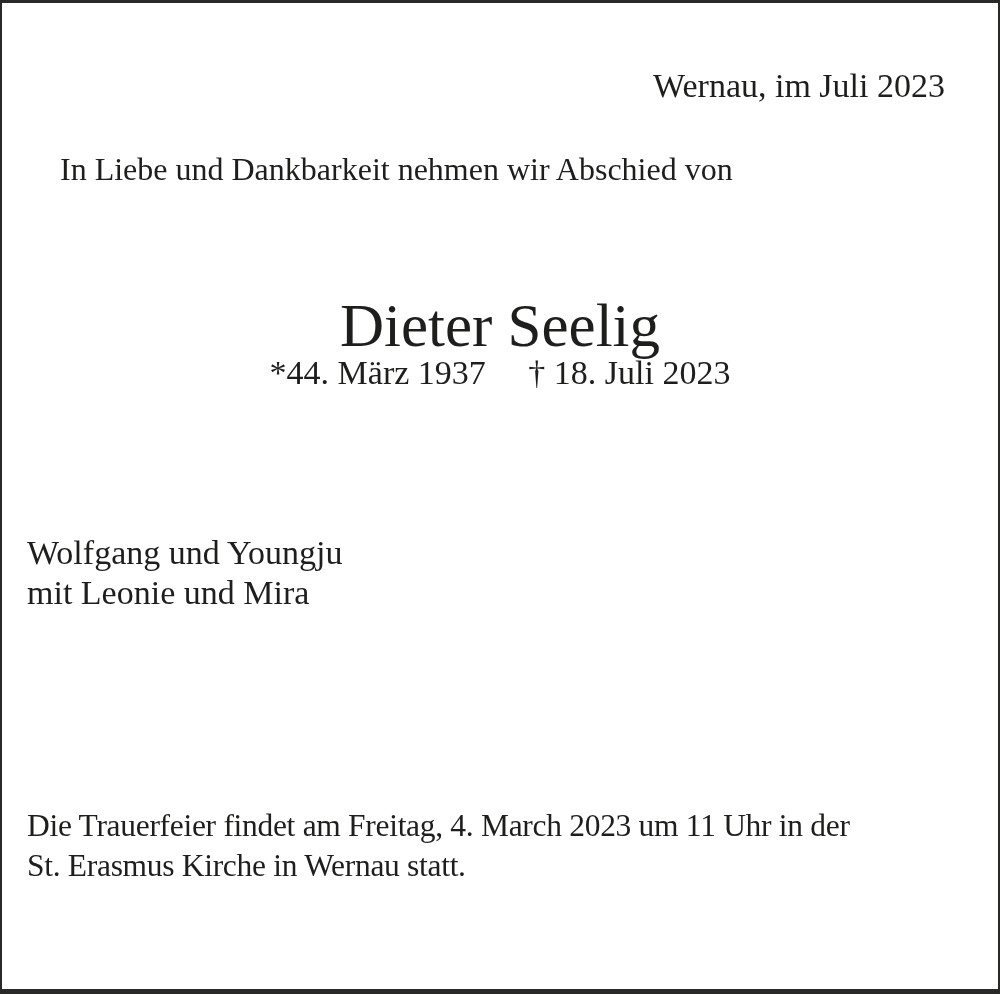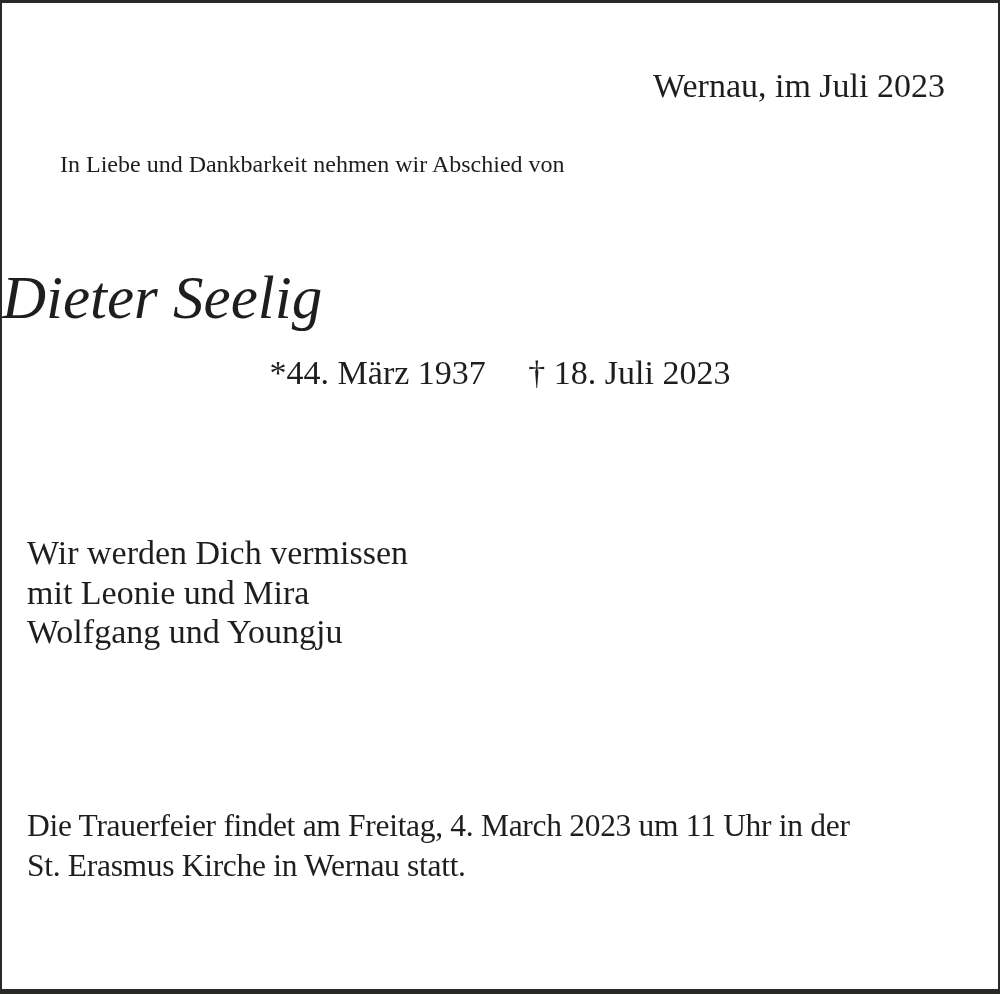"In Liebe und Dankbarkeit nehmen" .intro { font-size: 24px -> 32px }
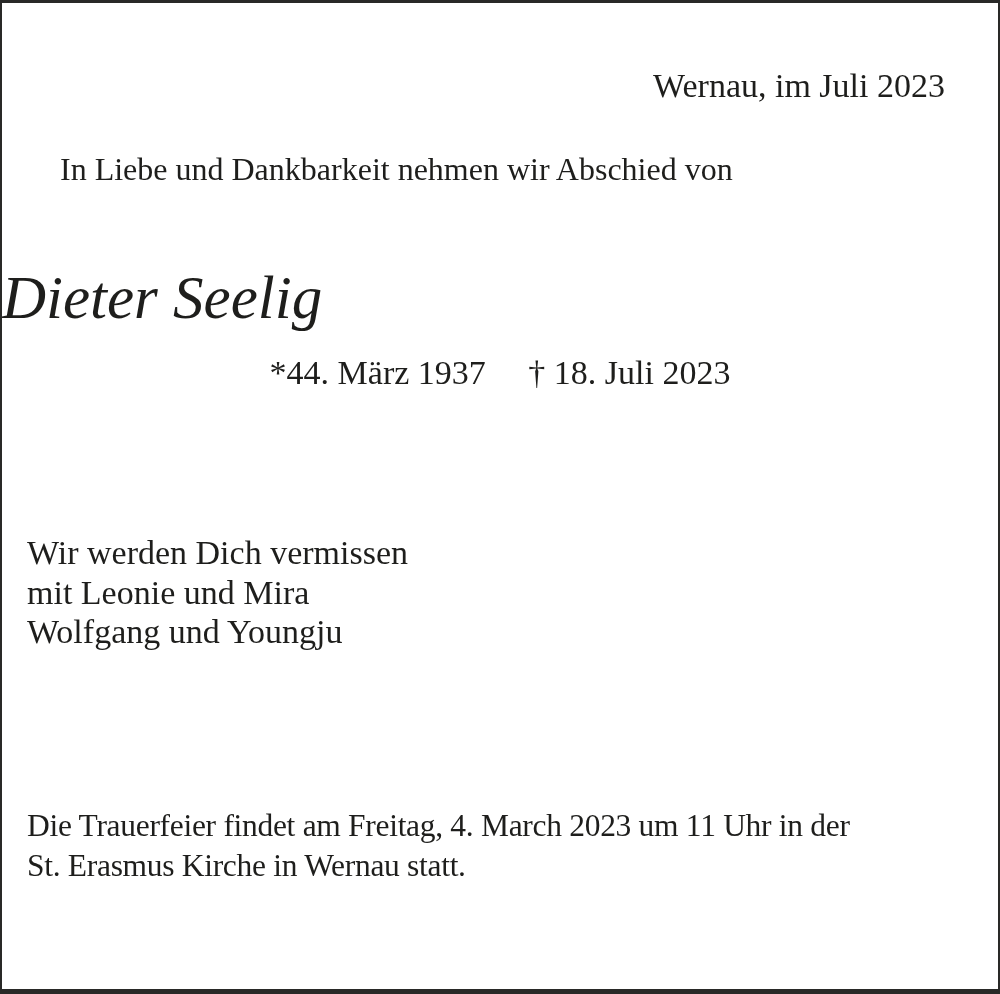"Dieter Seelig" .name { font-style: italic -> none; text-align: none -> center; top: 260px -> 288px }
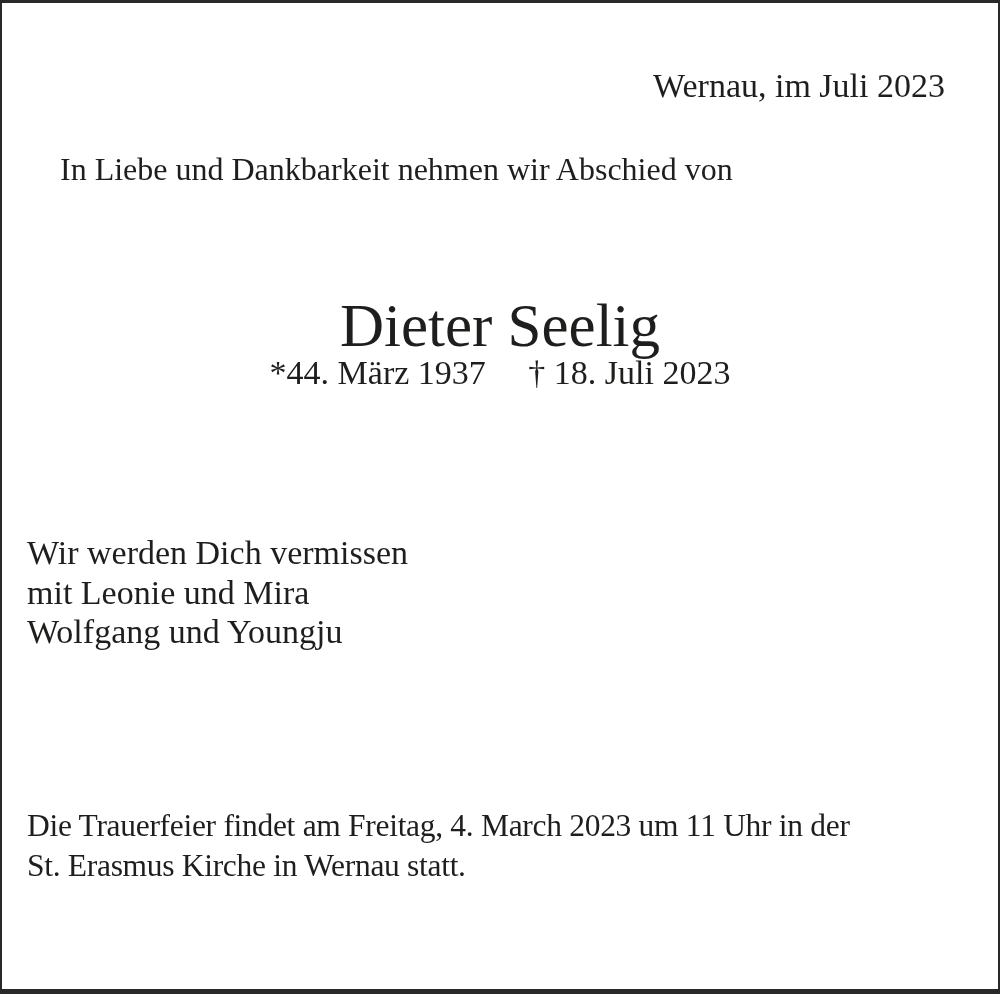"Wir werden Dich vermissen" div { html: <div>Wir werden Dich vermissen</div> -> none }
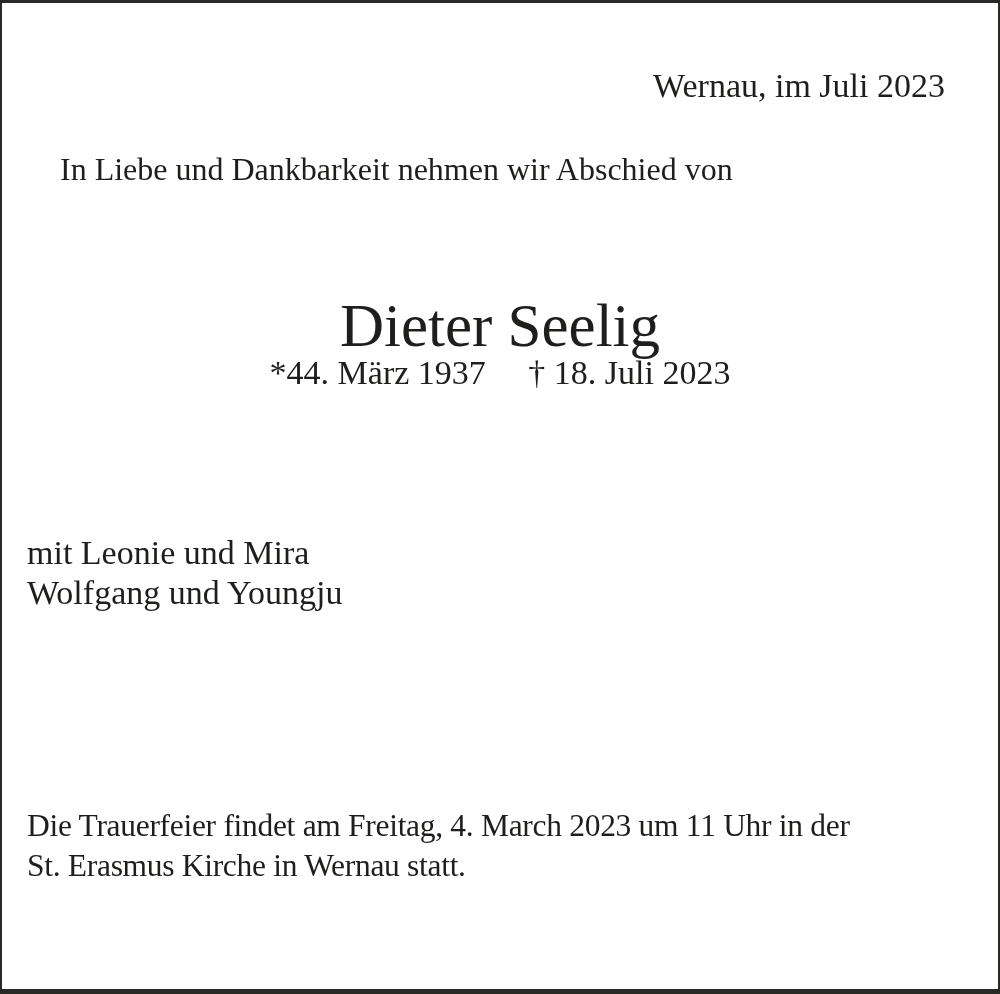"mit Leonie und Mira" div { order: before "Wolfgang und Youngju" -> after "Wolfgang und Youngju" }
